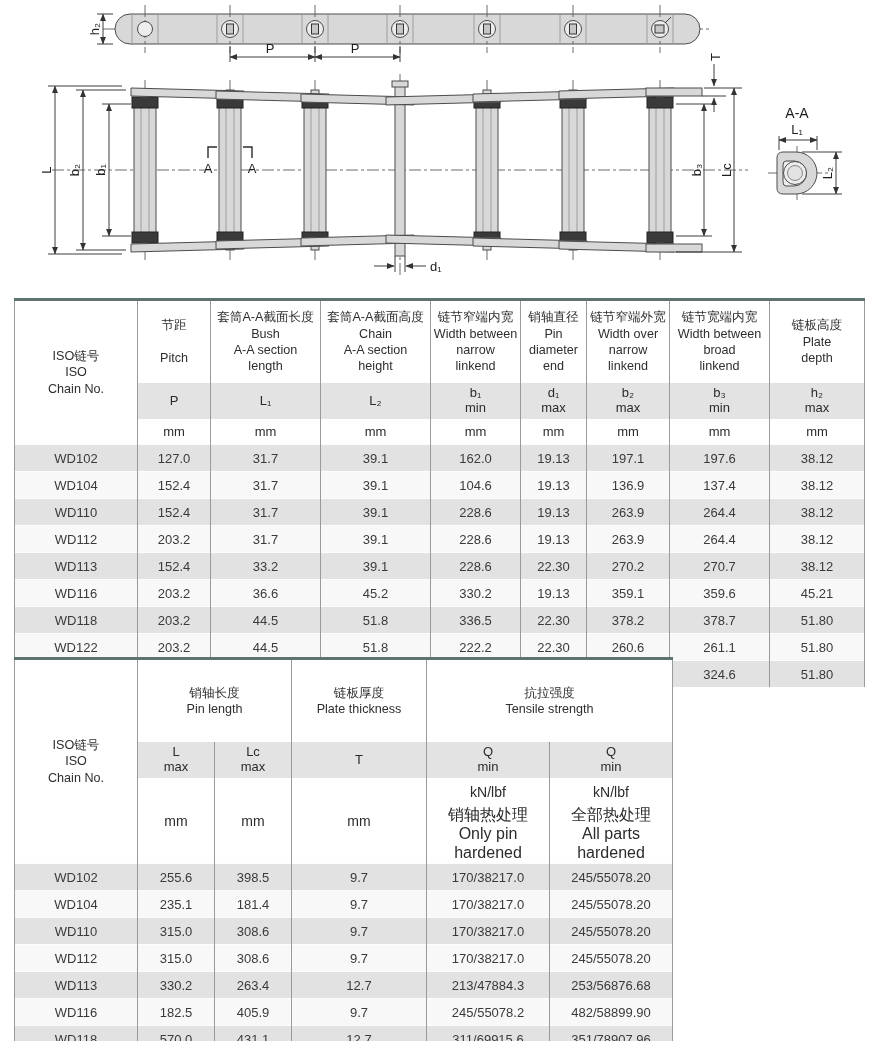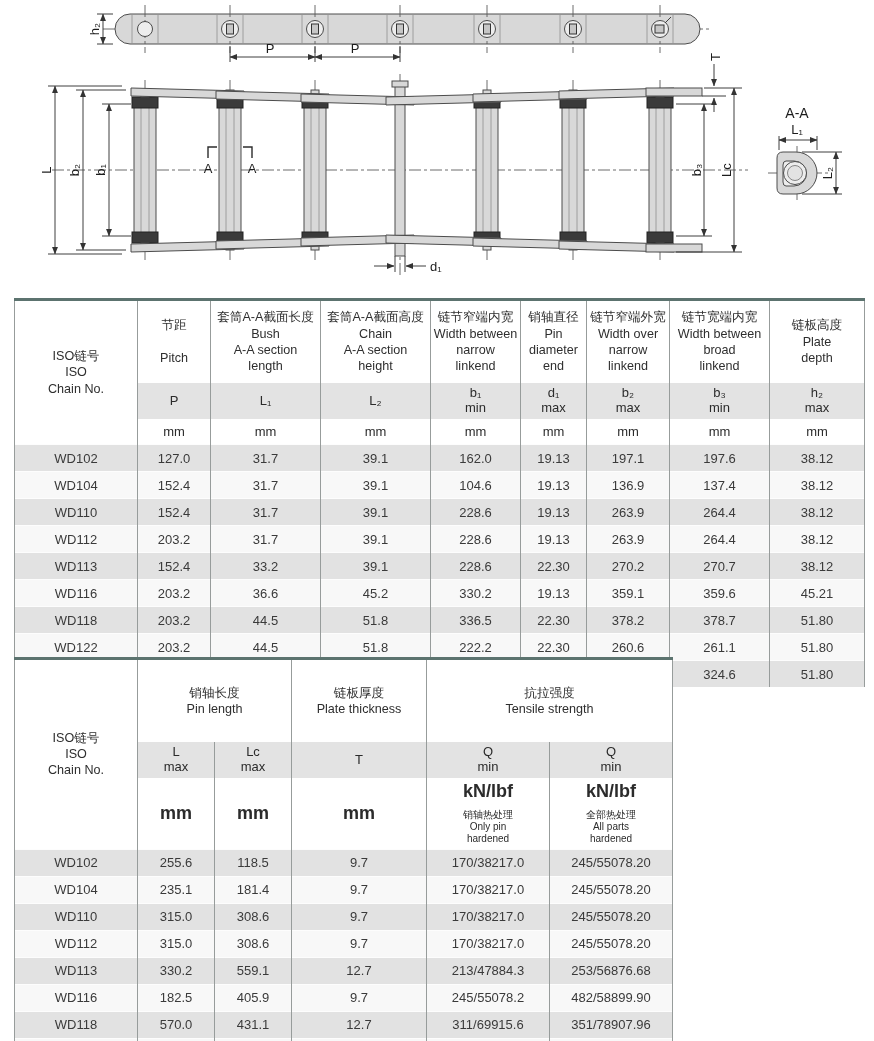"kN/lbf" .kn-row th { font-size: 18px -> 14px; font-weight: bold -> none }
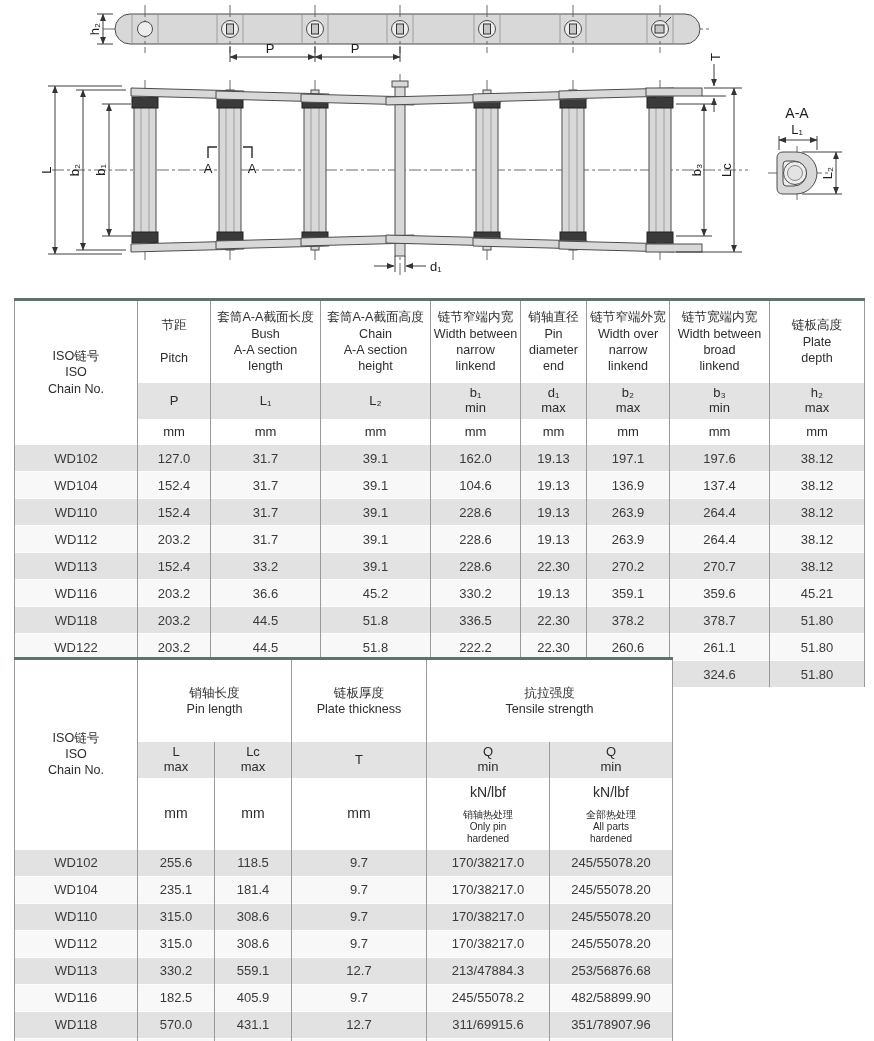"销轴热处理" .note-row th { font-size: 10px -> 16px }
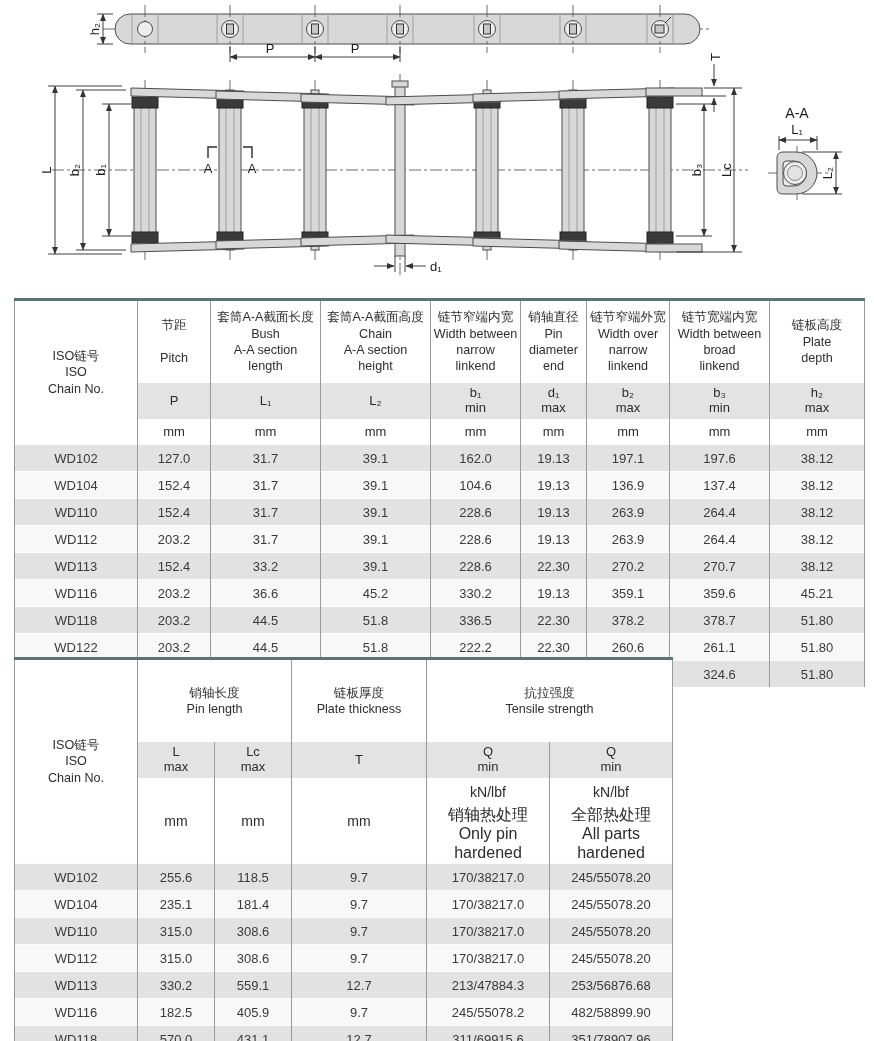"118.5" td { text: 118.5 -> 398.5 }
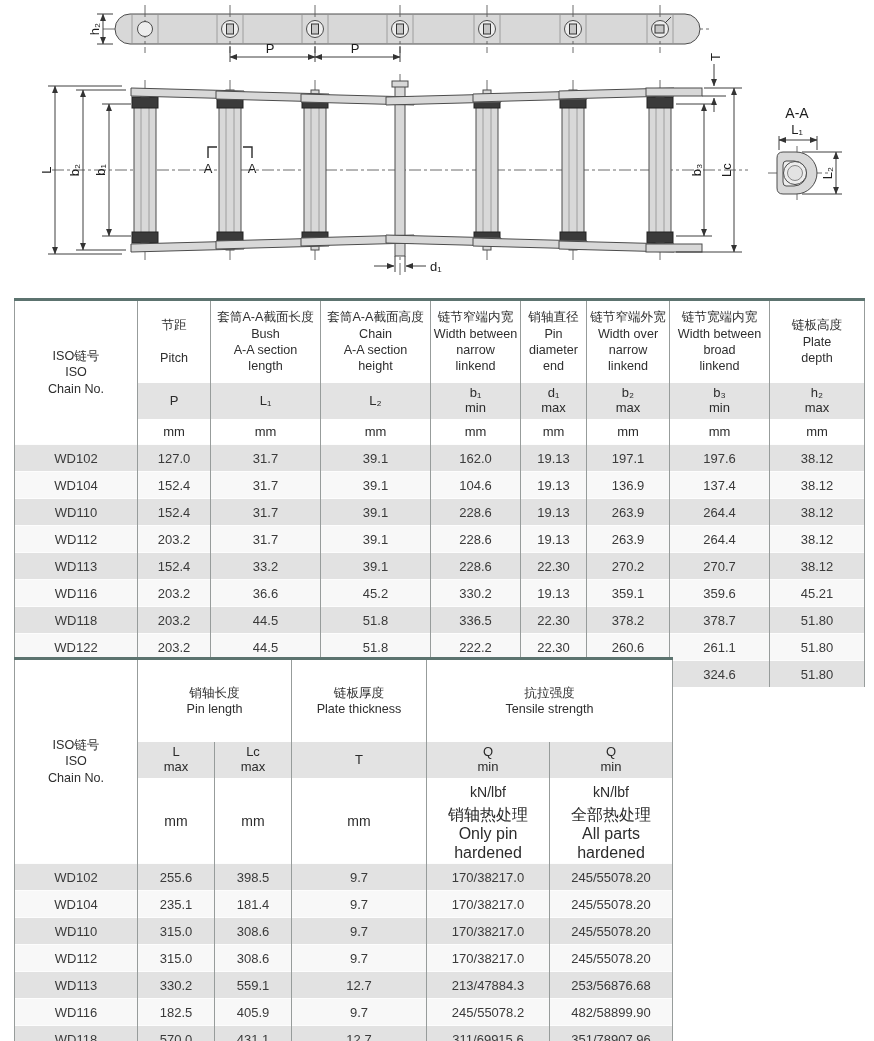"559.1" td { text: 559.1 -> 263.4 }
